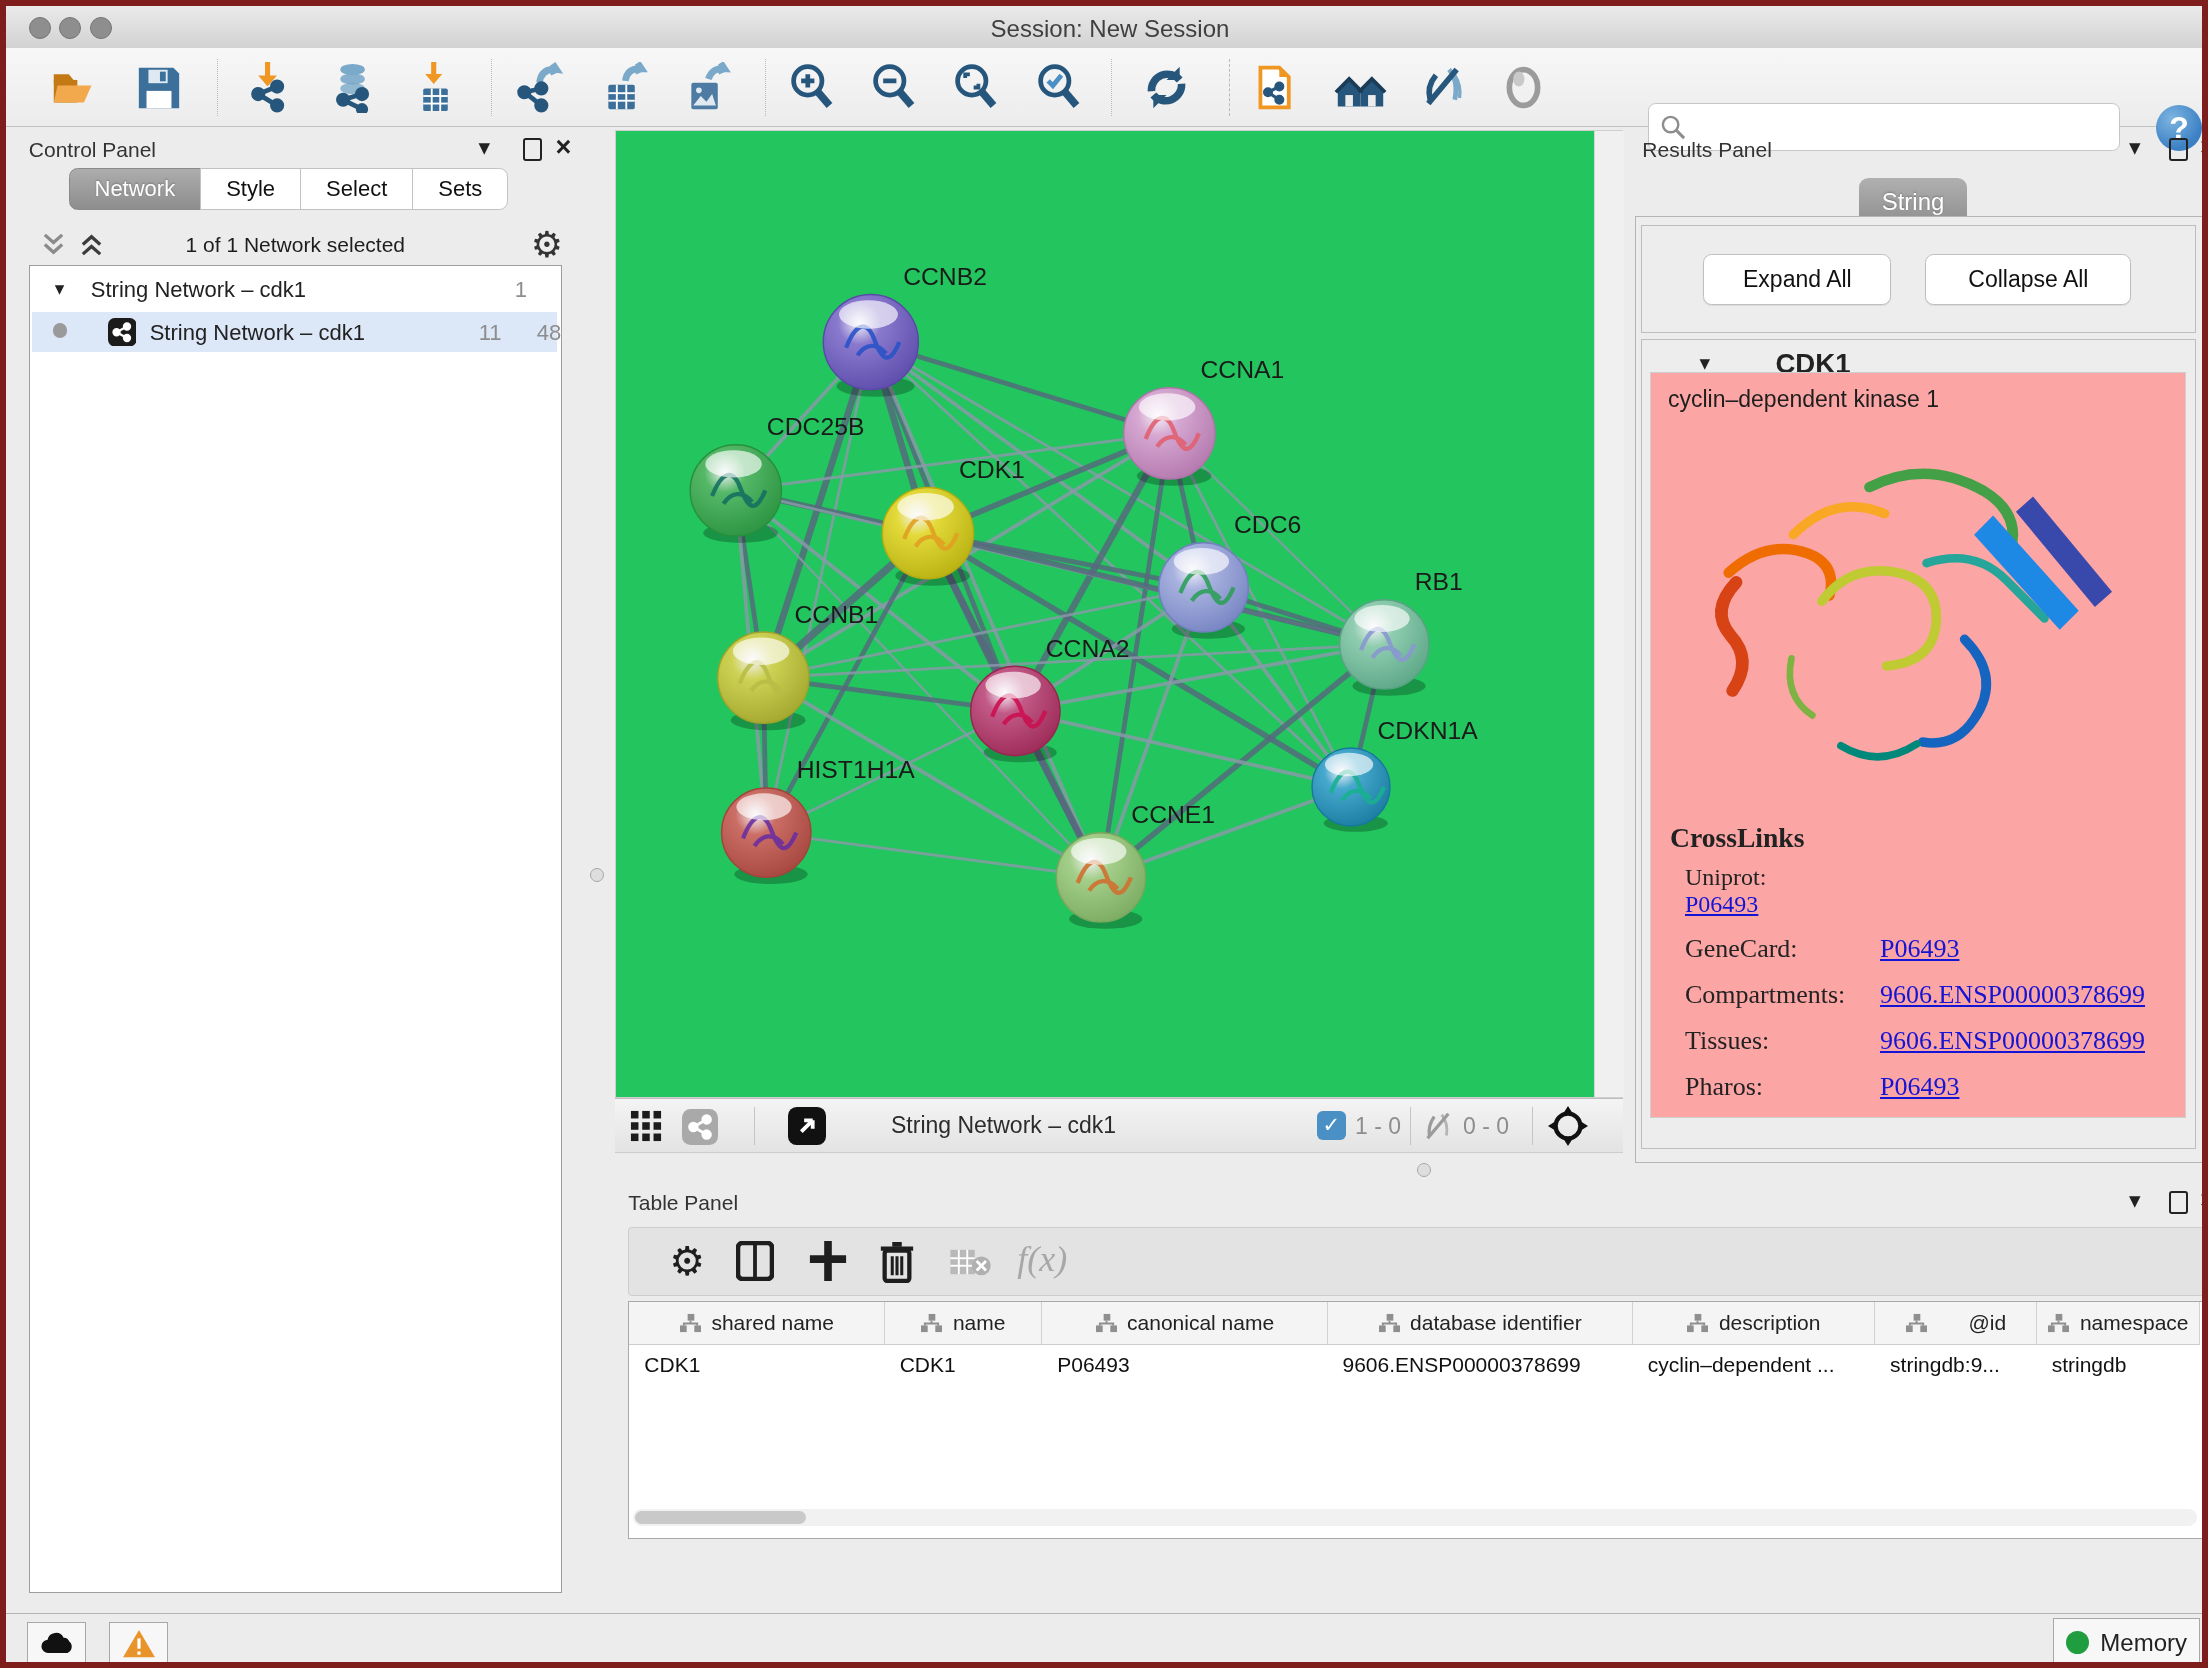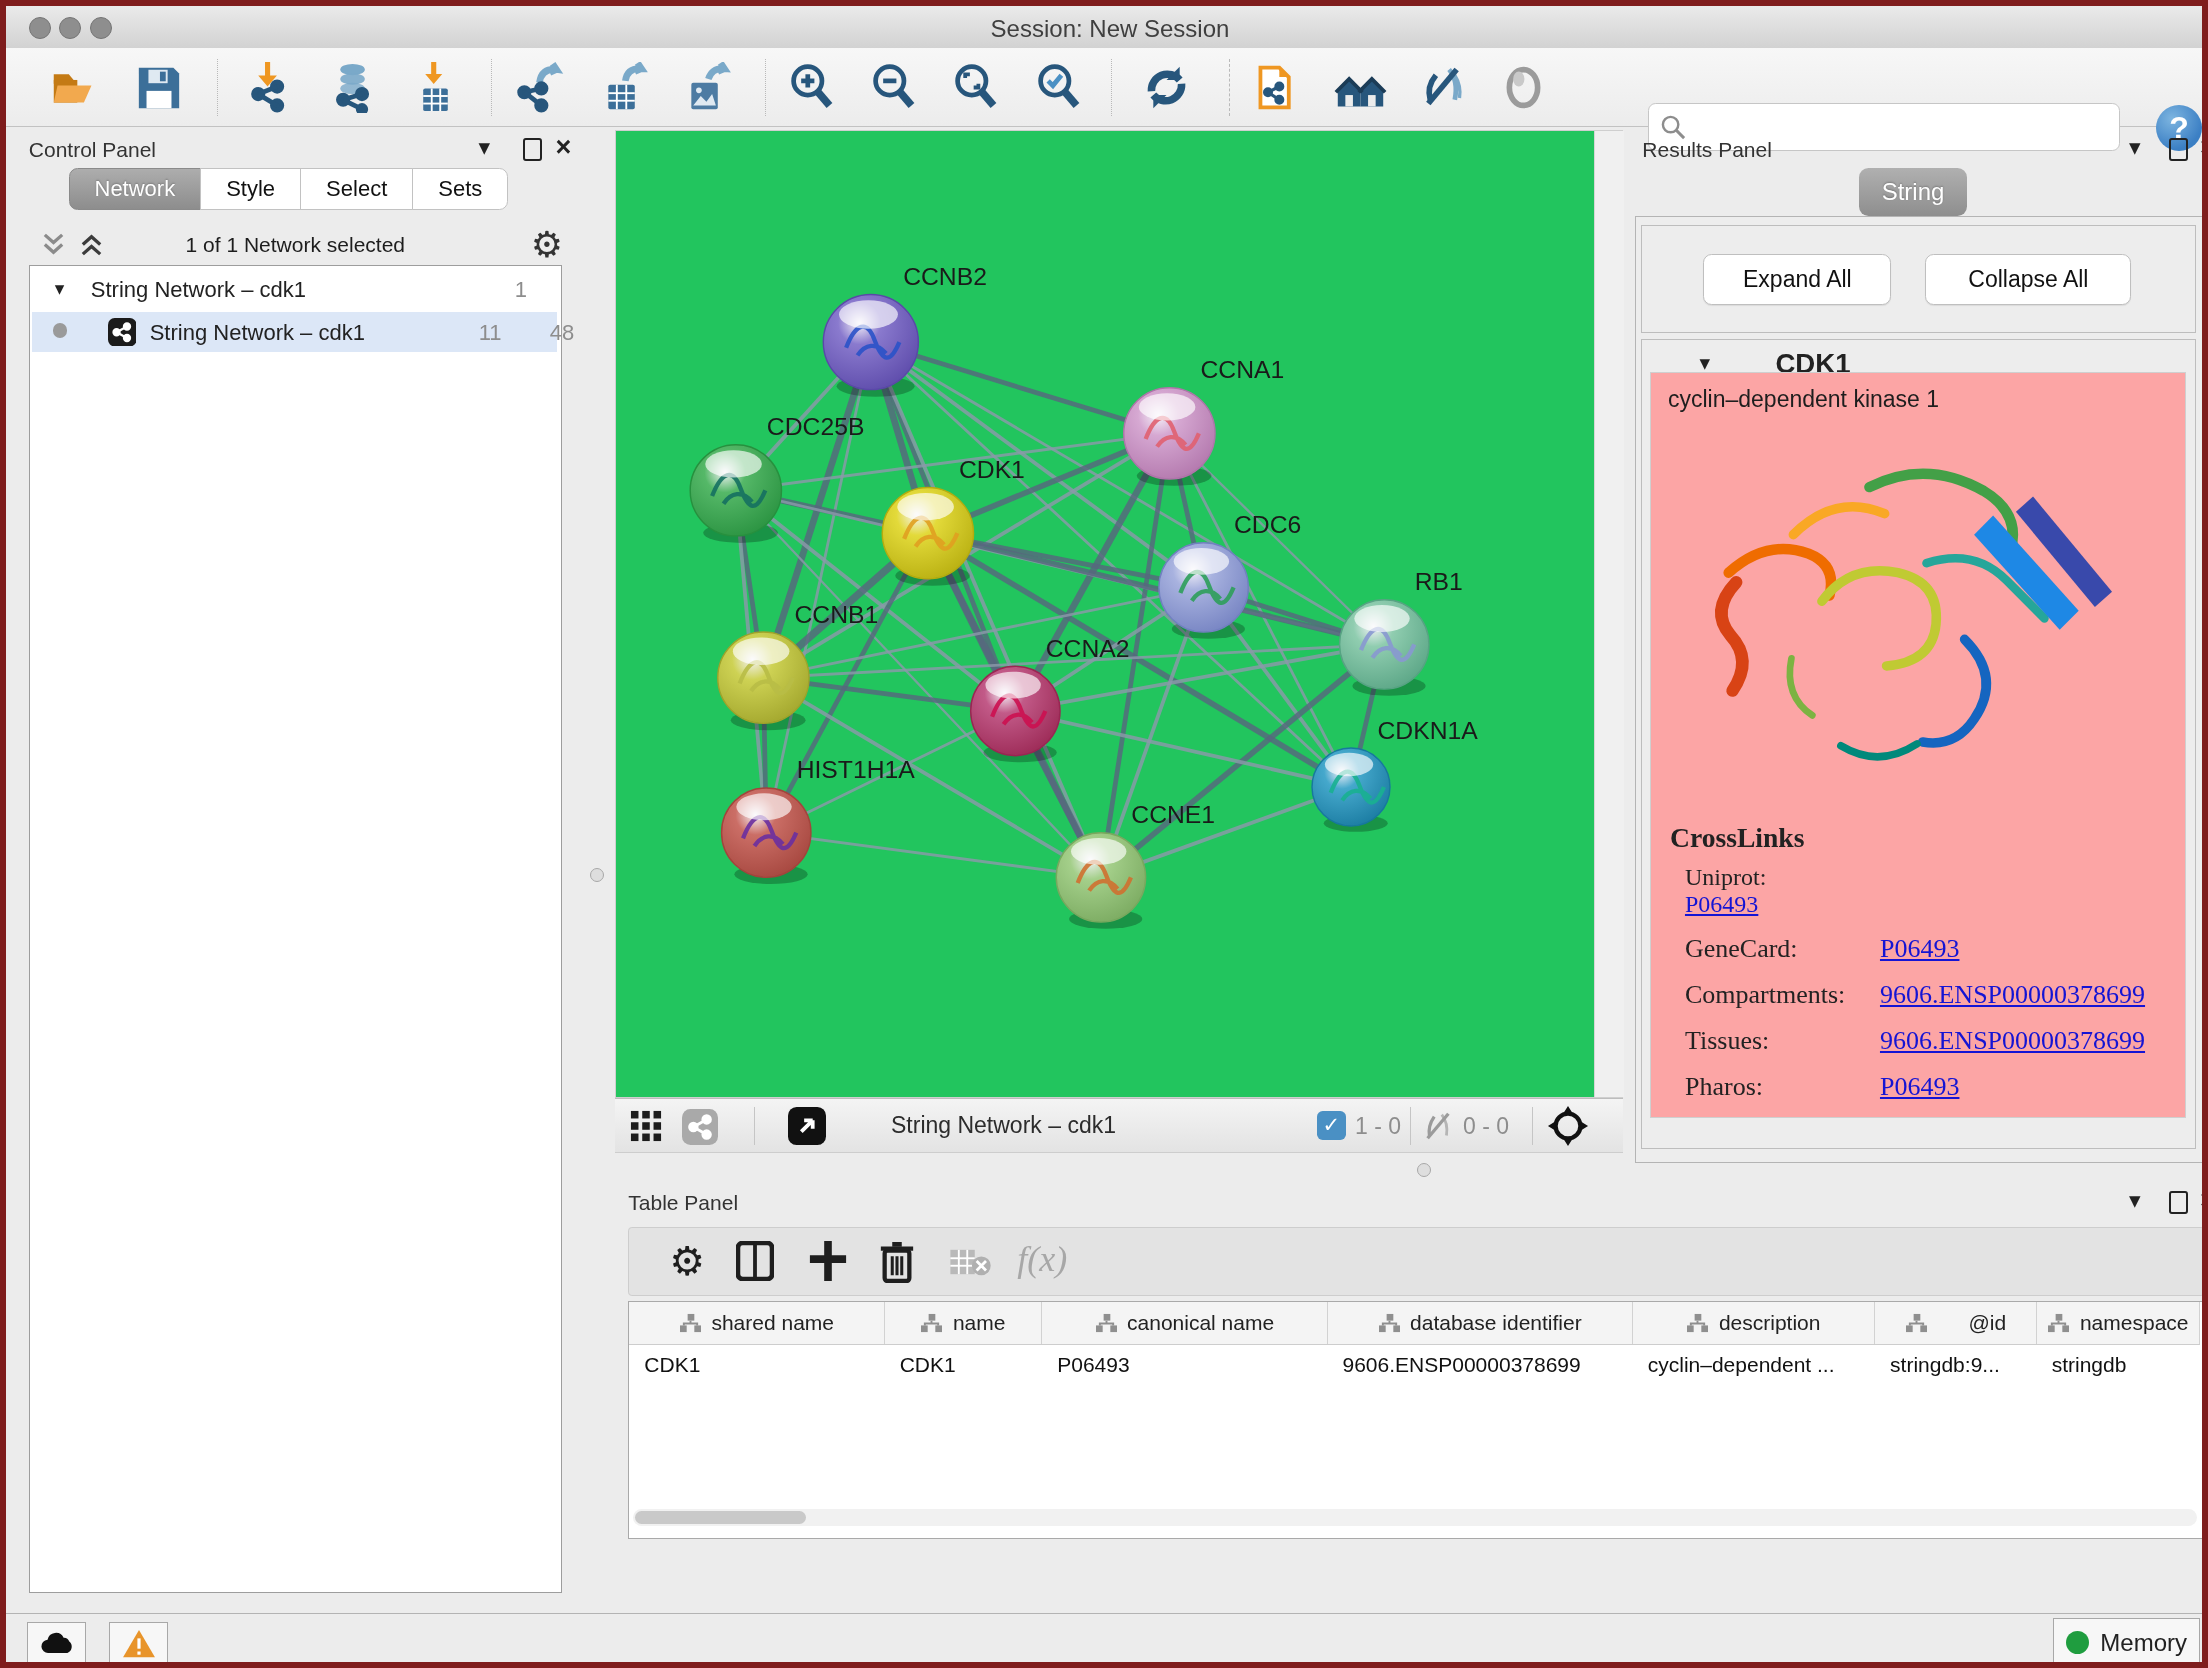"String" div.abs { top: 38px -> 48px }
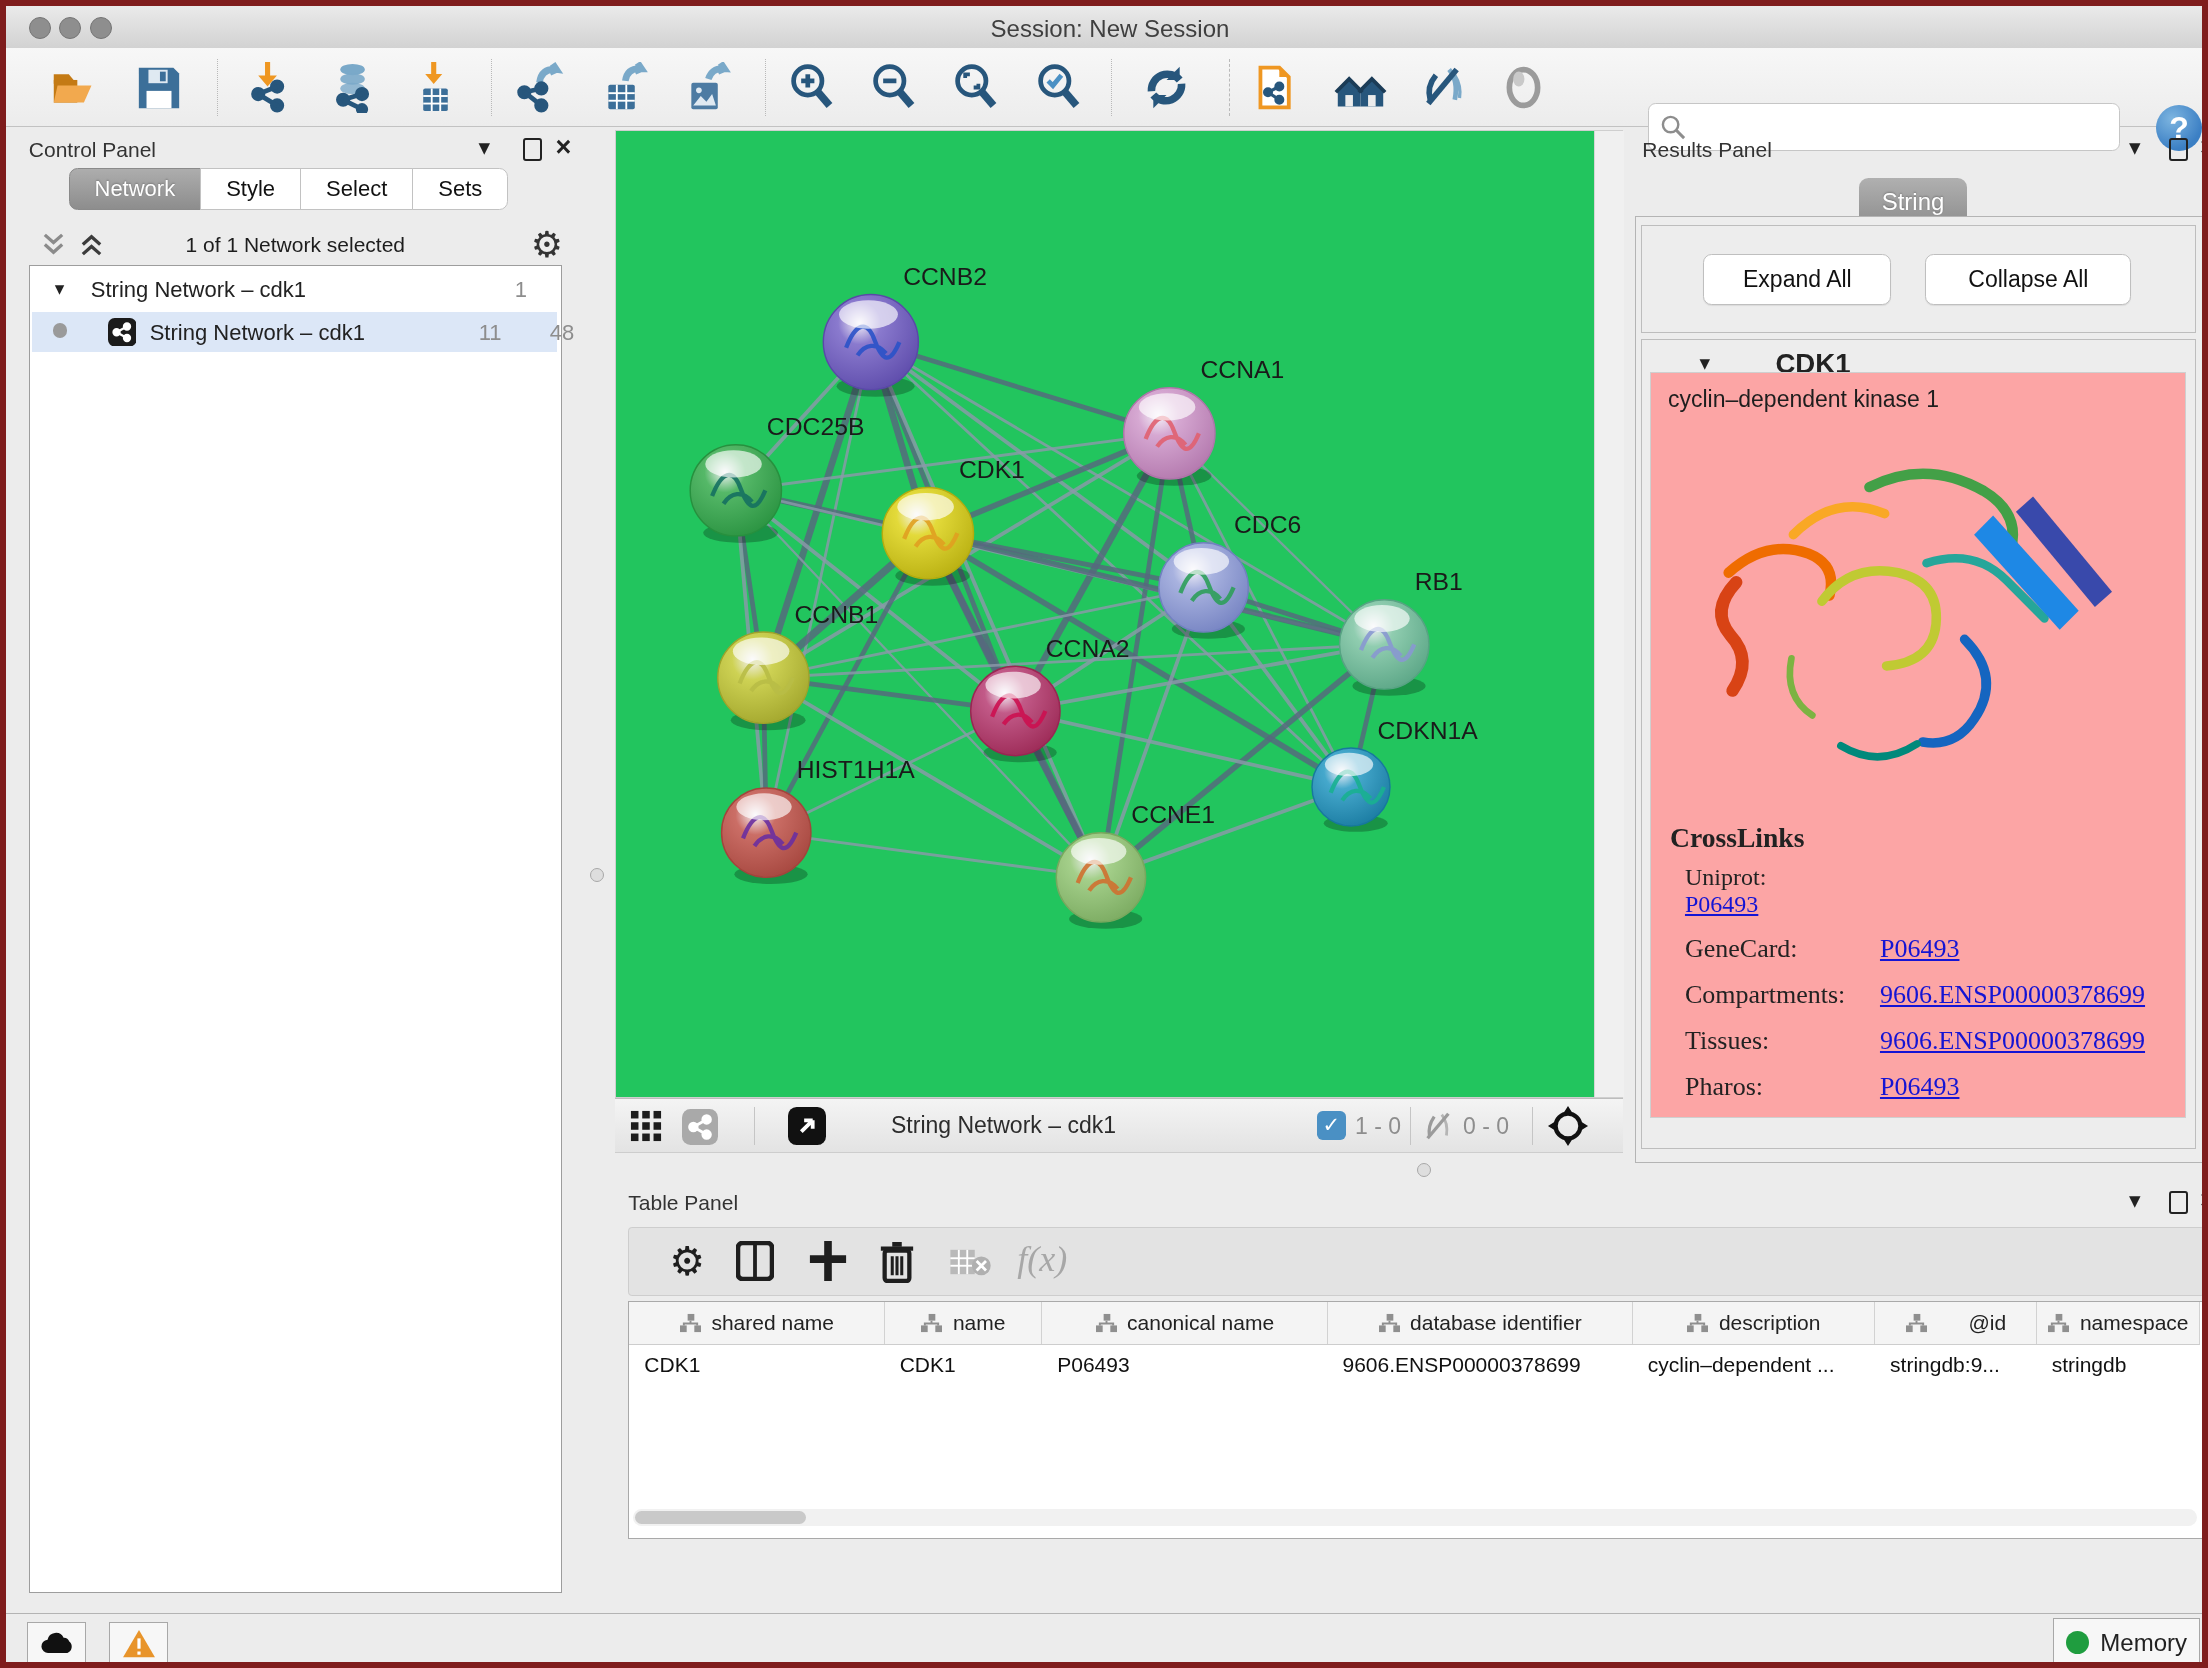"48" span.abs { left: 518px -> 505px }
